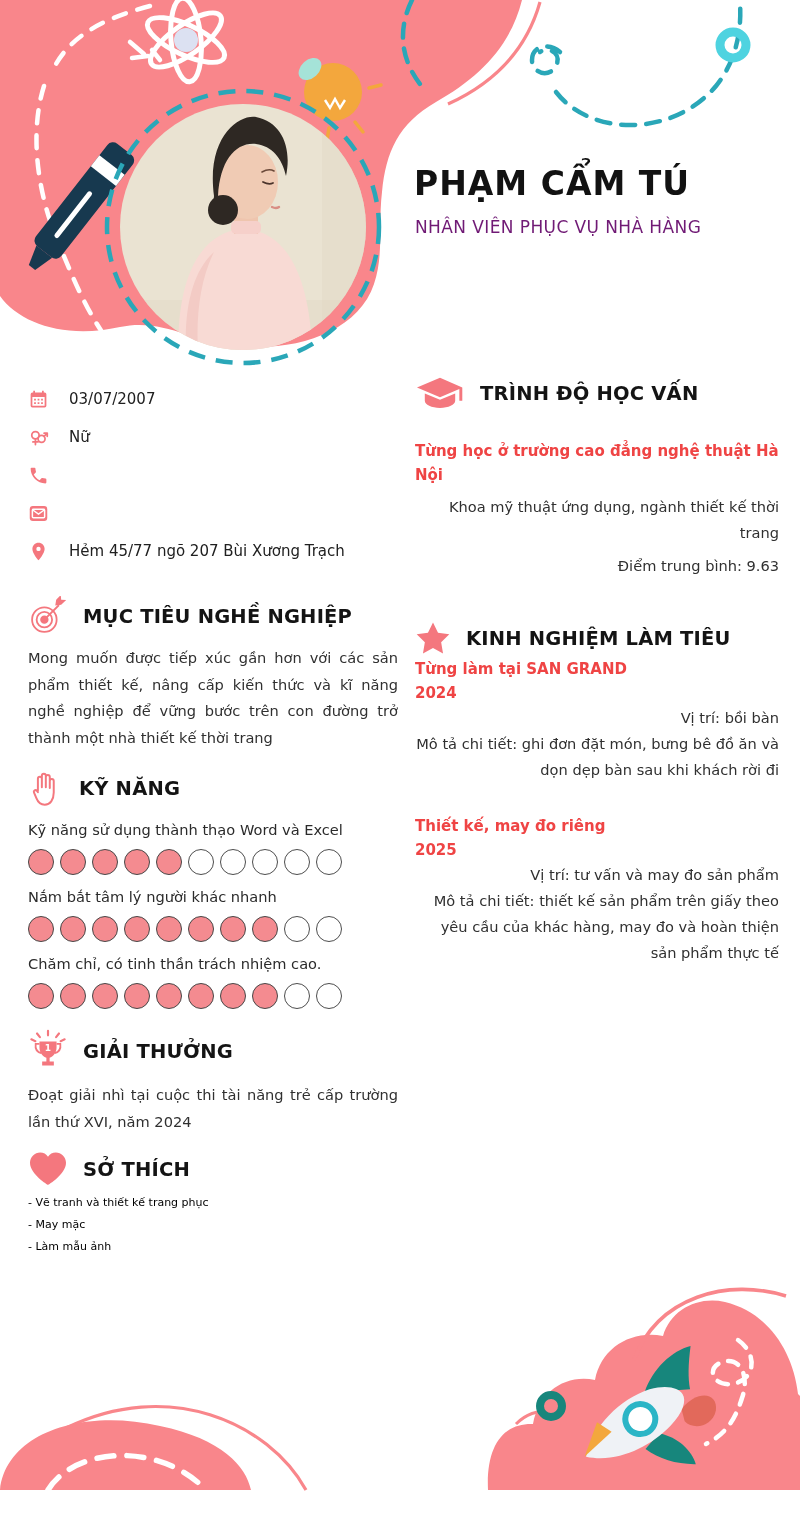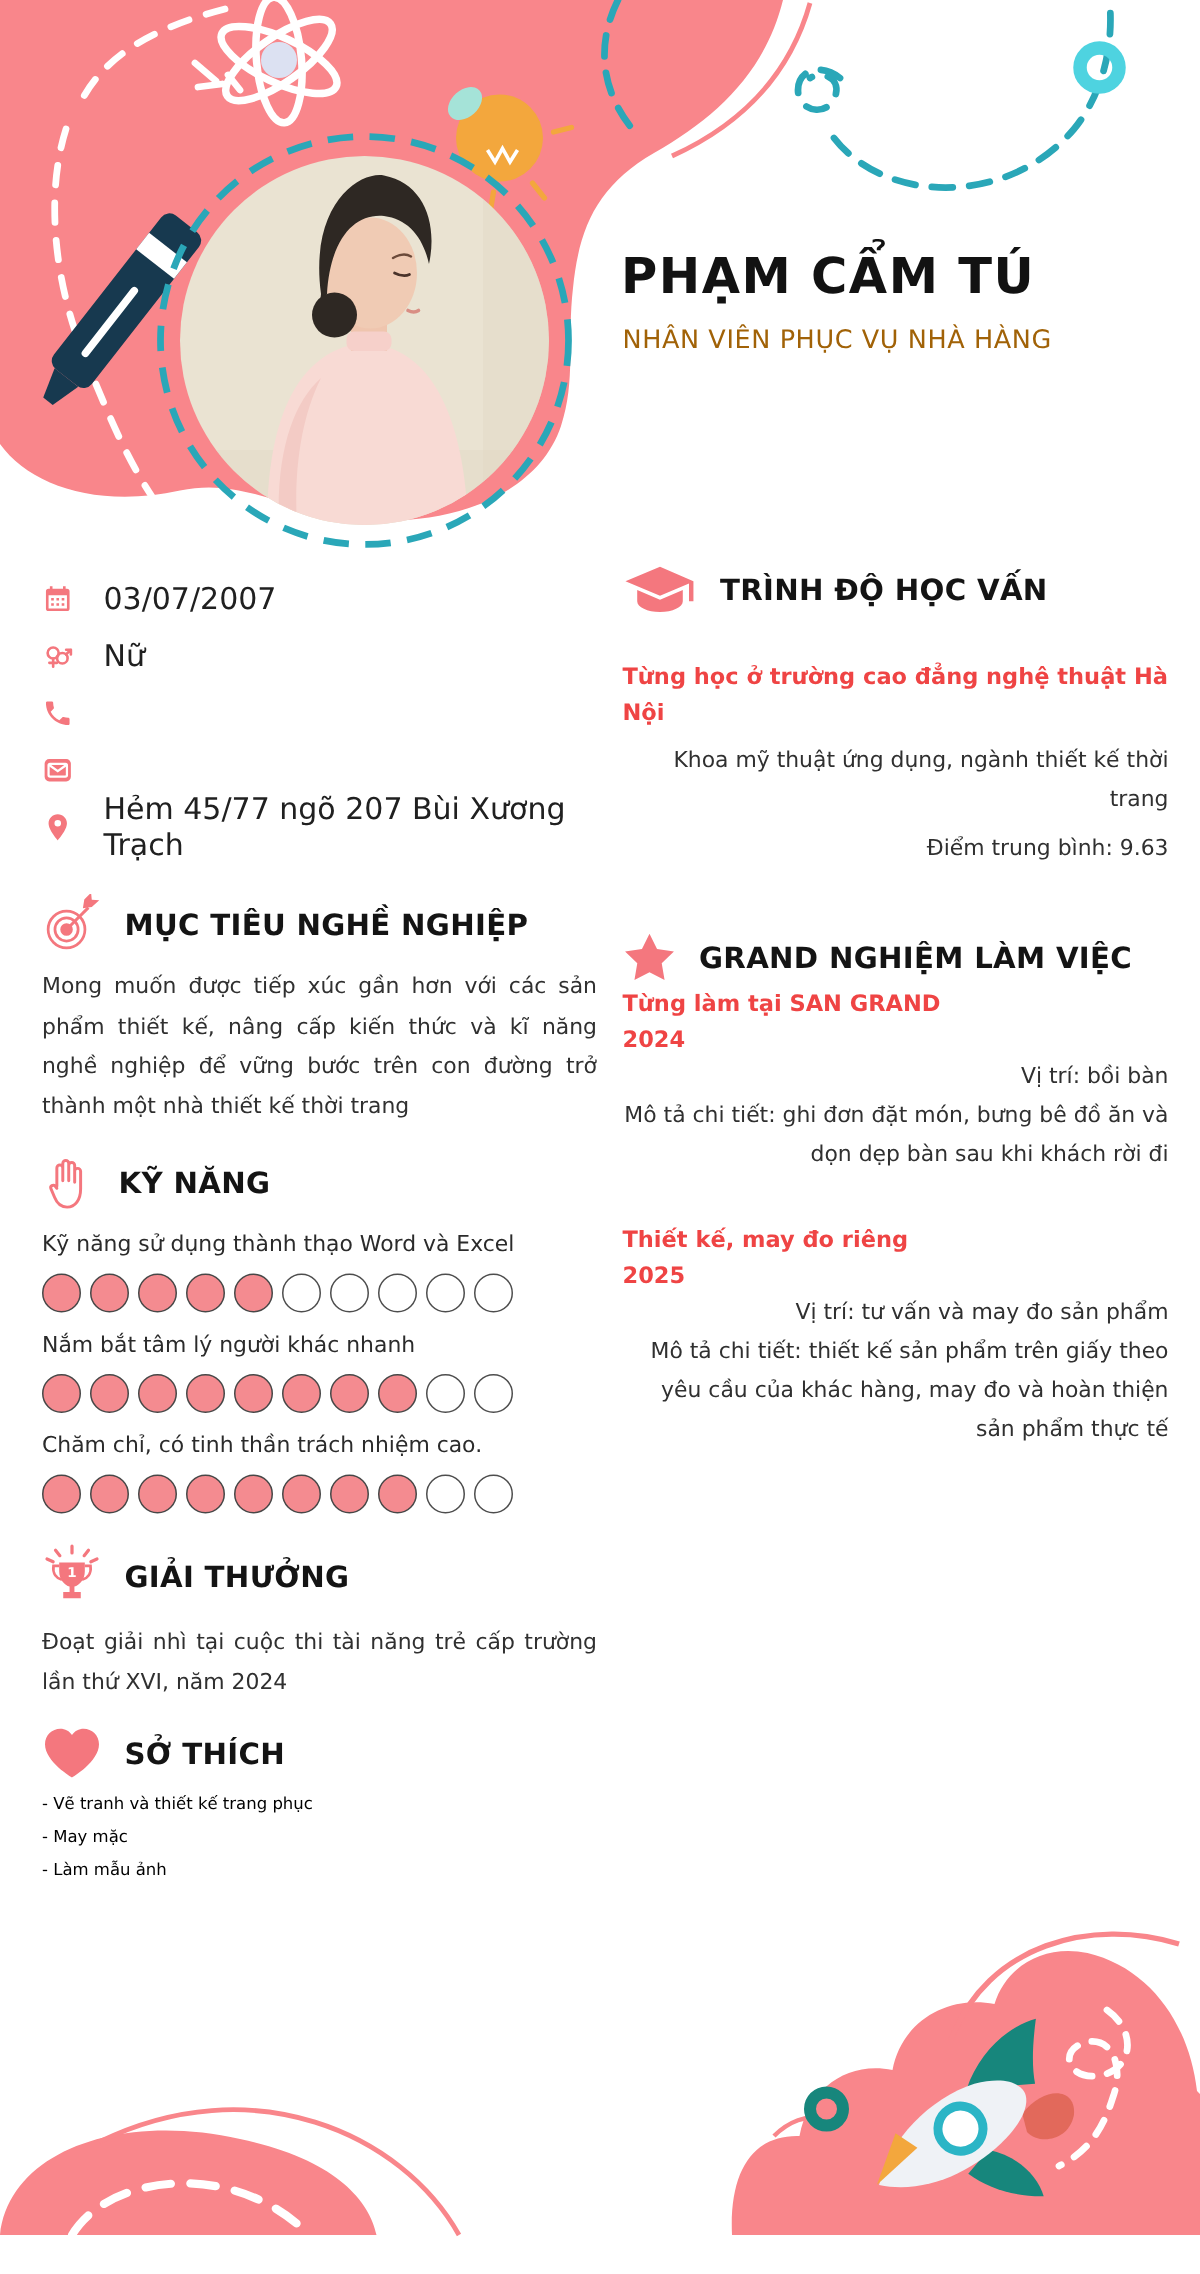"NHÂN VIÊN PHỤC VỤ NHÀ" .role { color: #a16207 -> #701a75 }
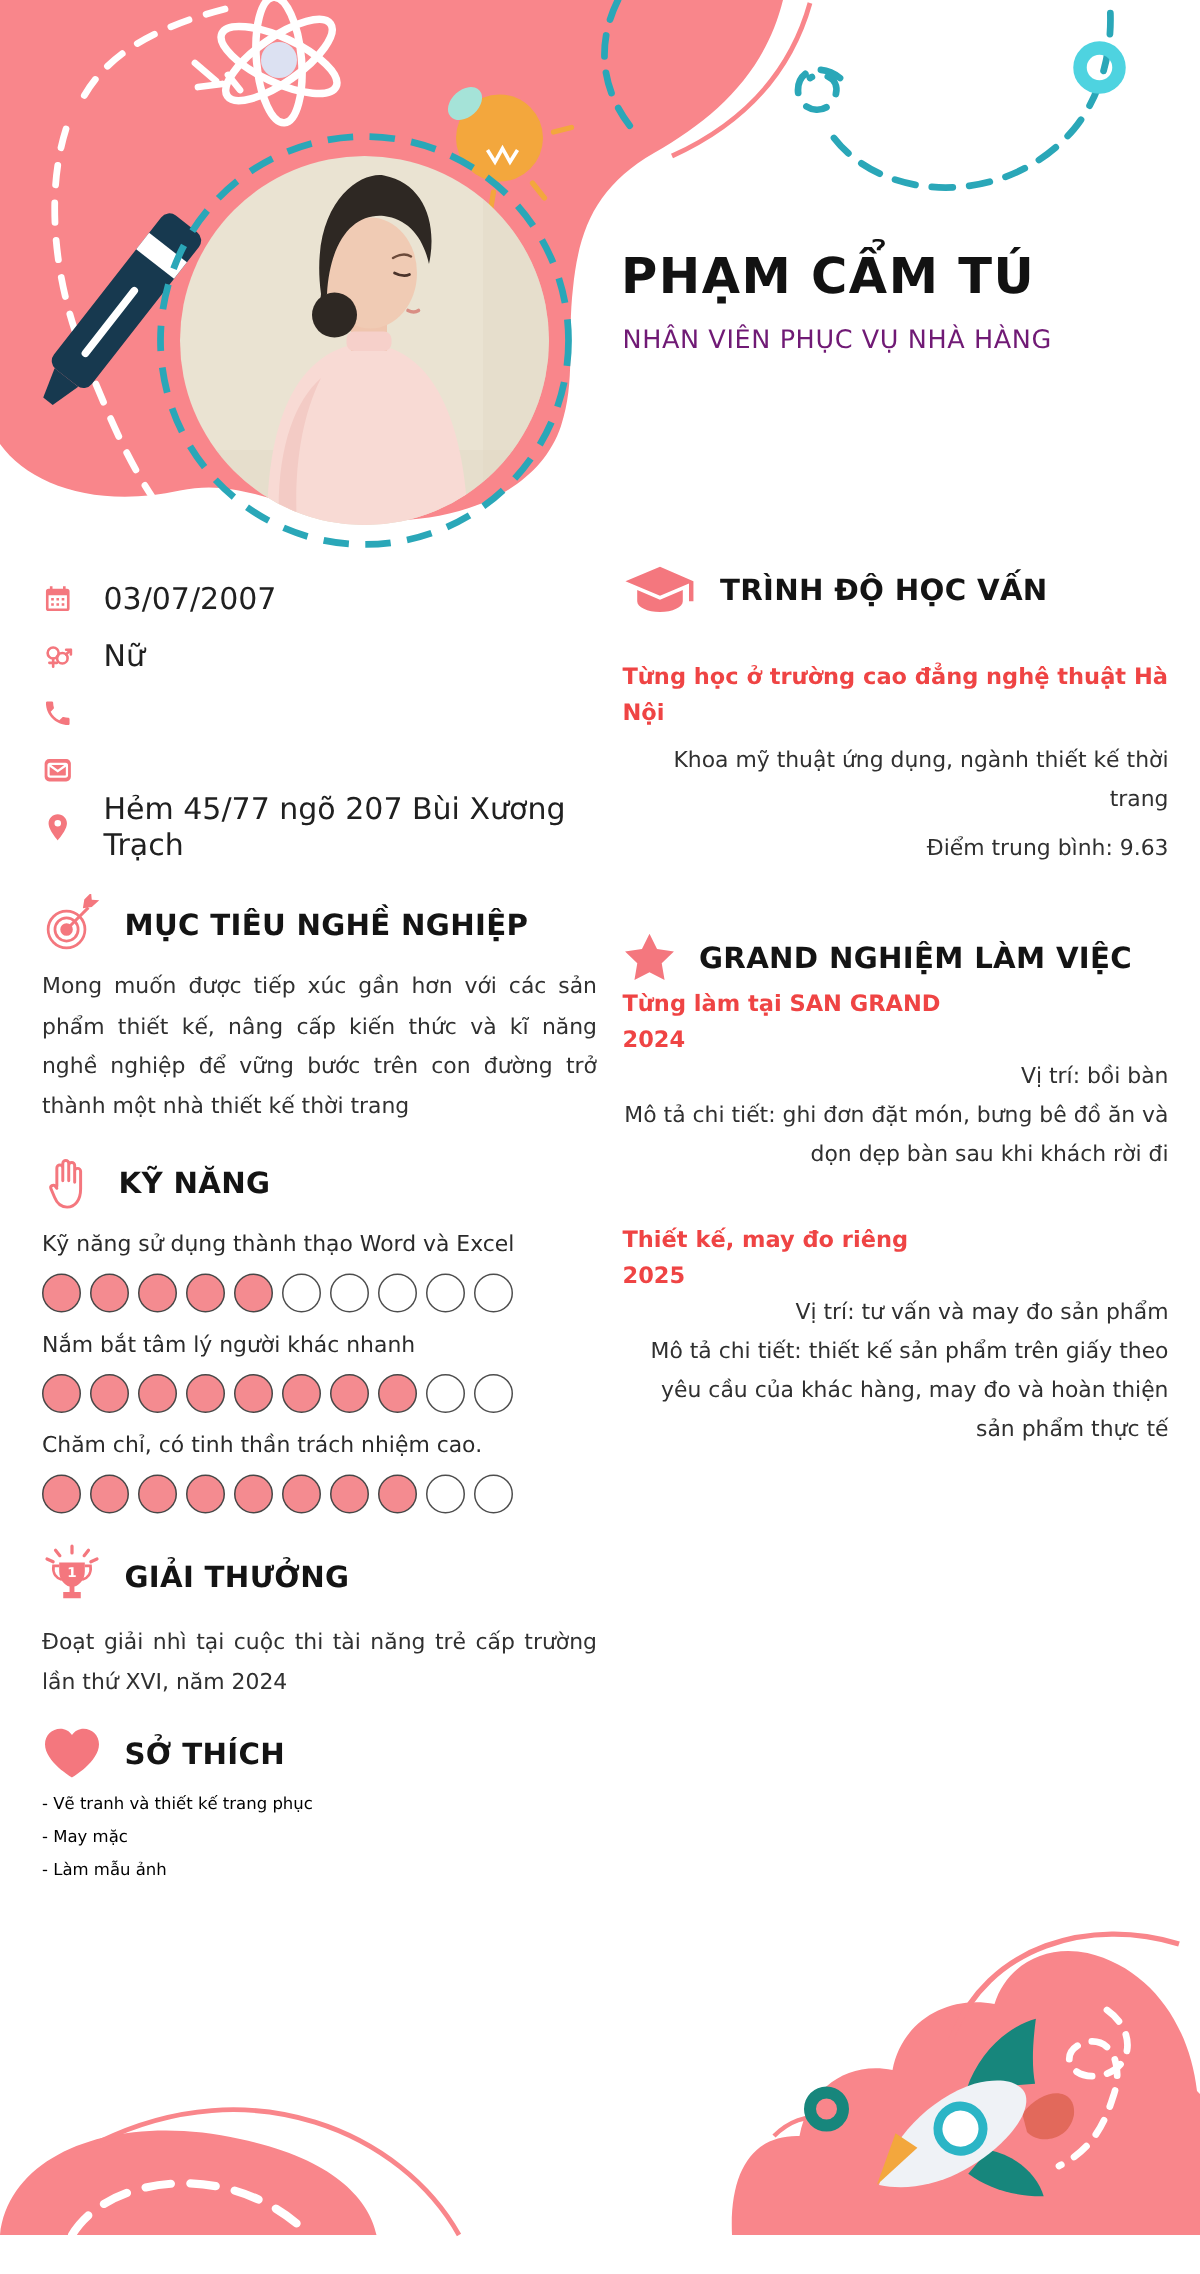"03/07/2007" .cv { font-size: 20px -> 15px }
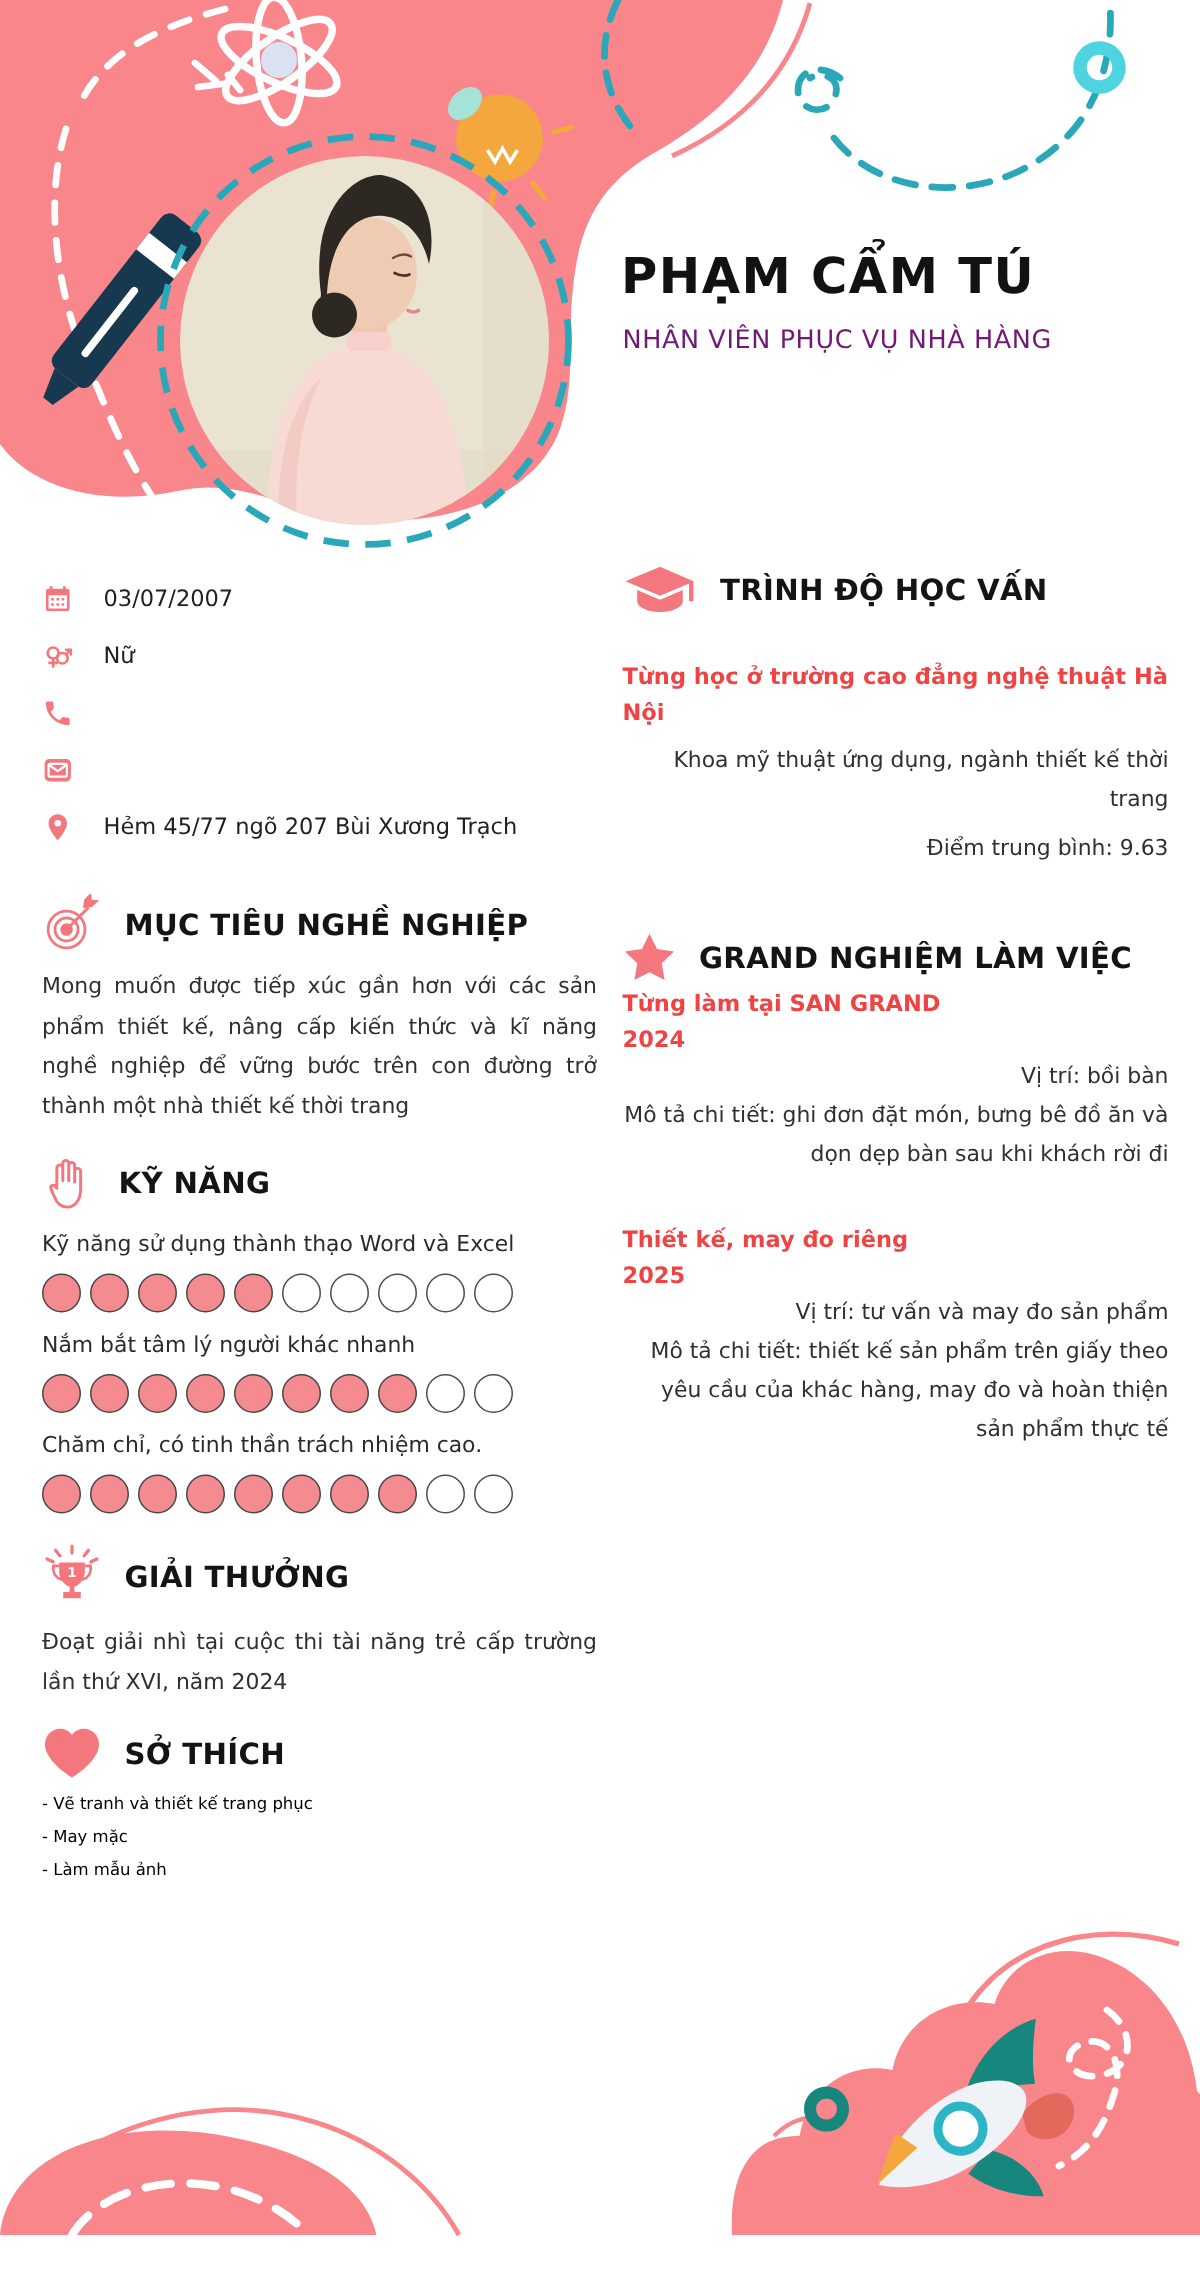"GRAND NGHIỆM LÀM VIỆC" span.t { text: GRAND NGHIỆM LÀM VIỆC -> KINH NGHIỆM LÀM TIÊU }
